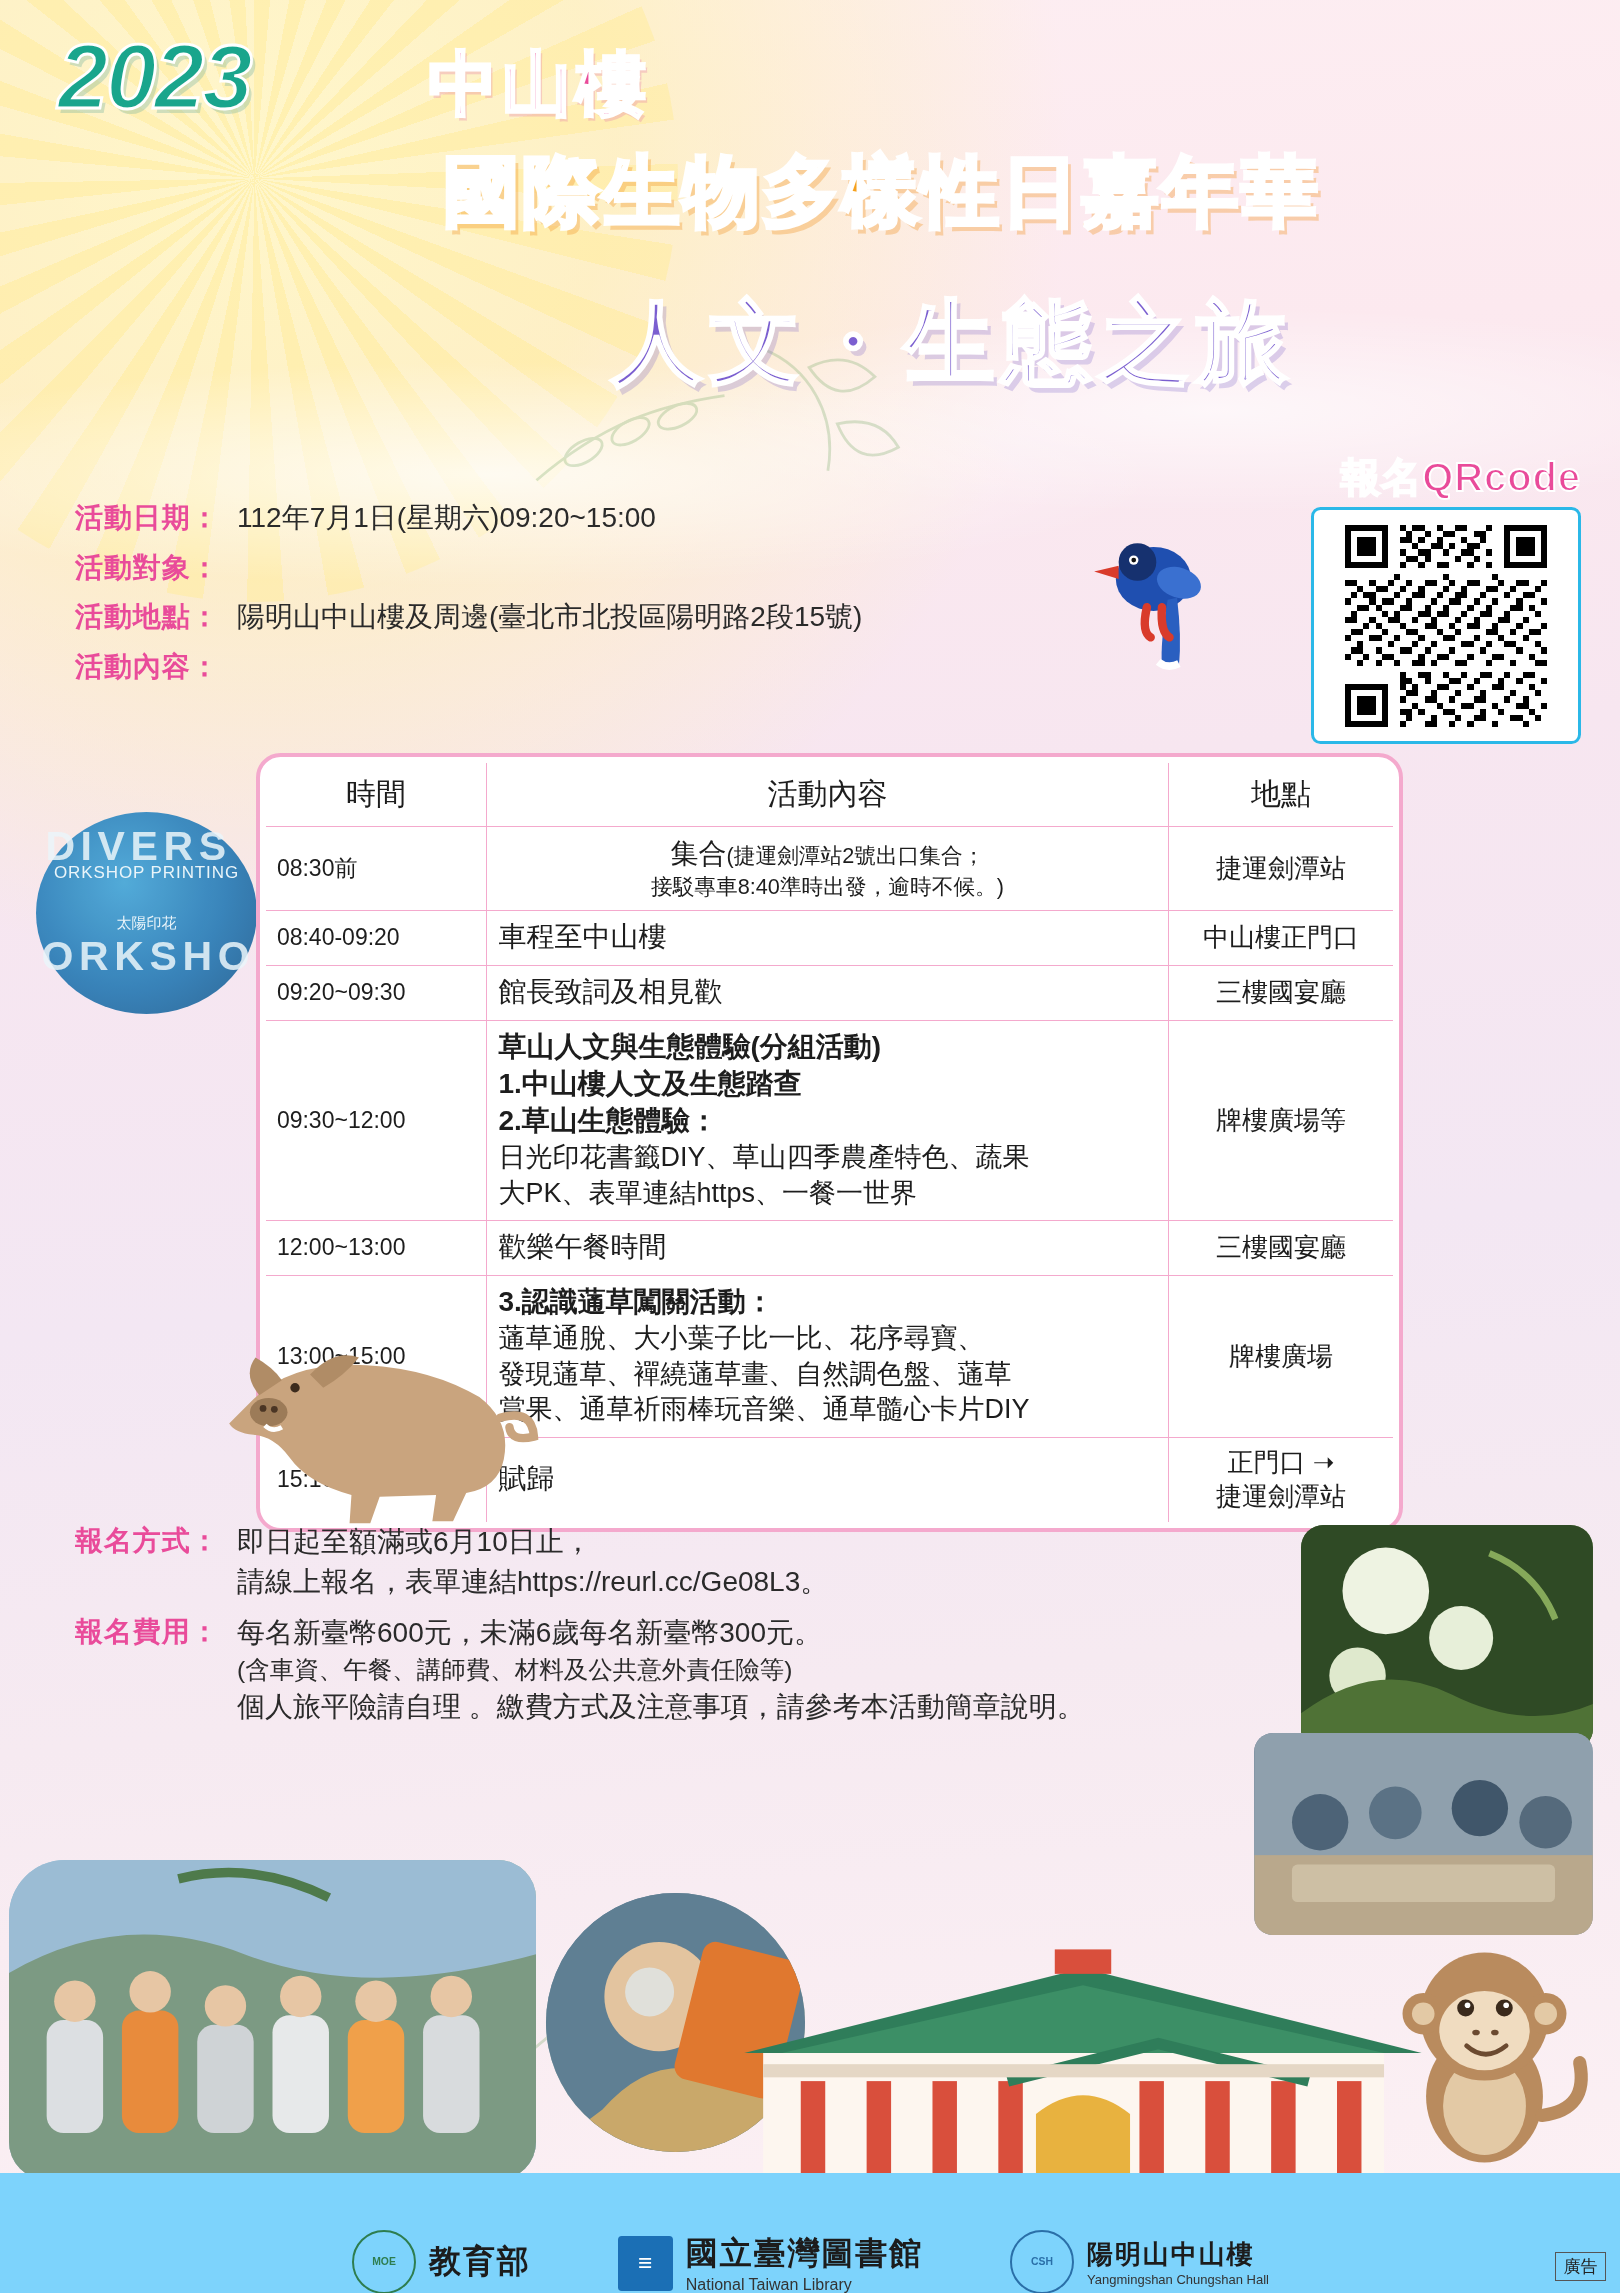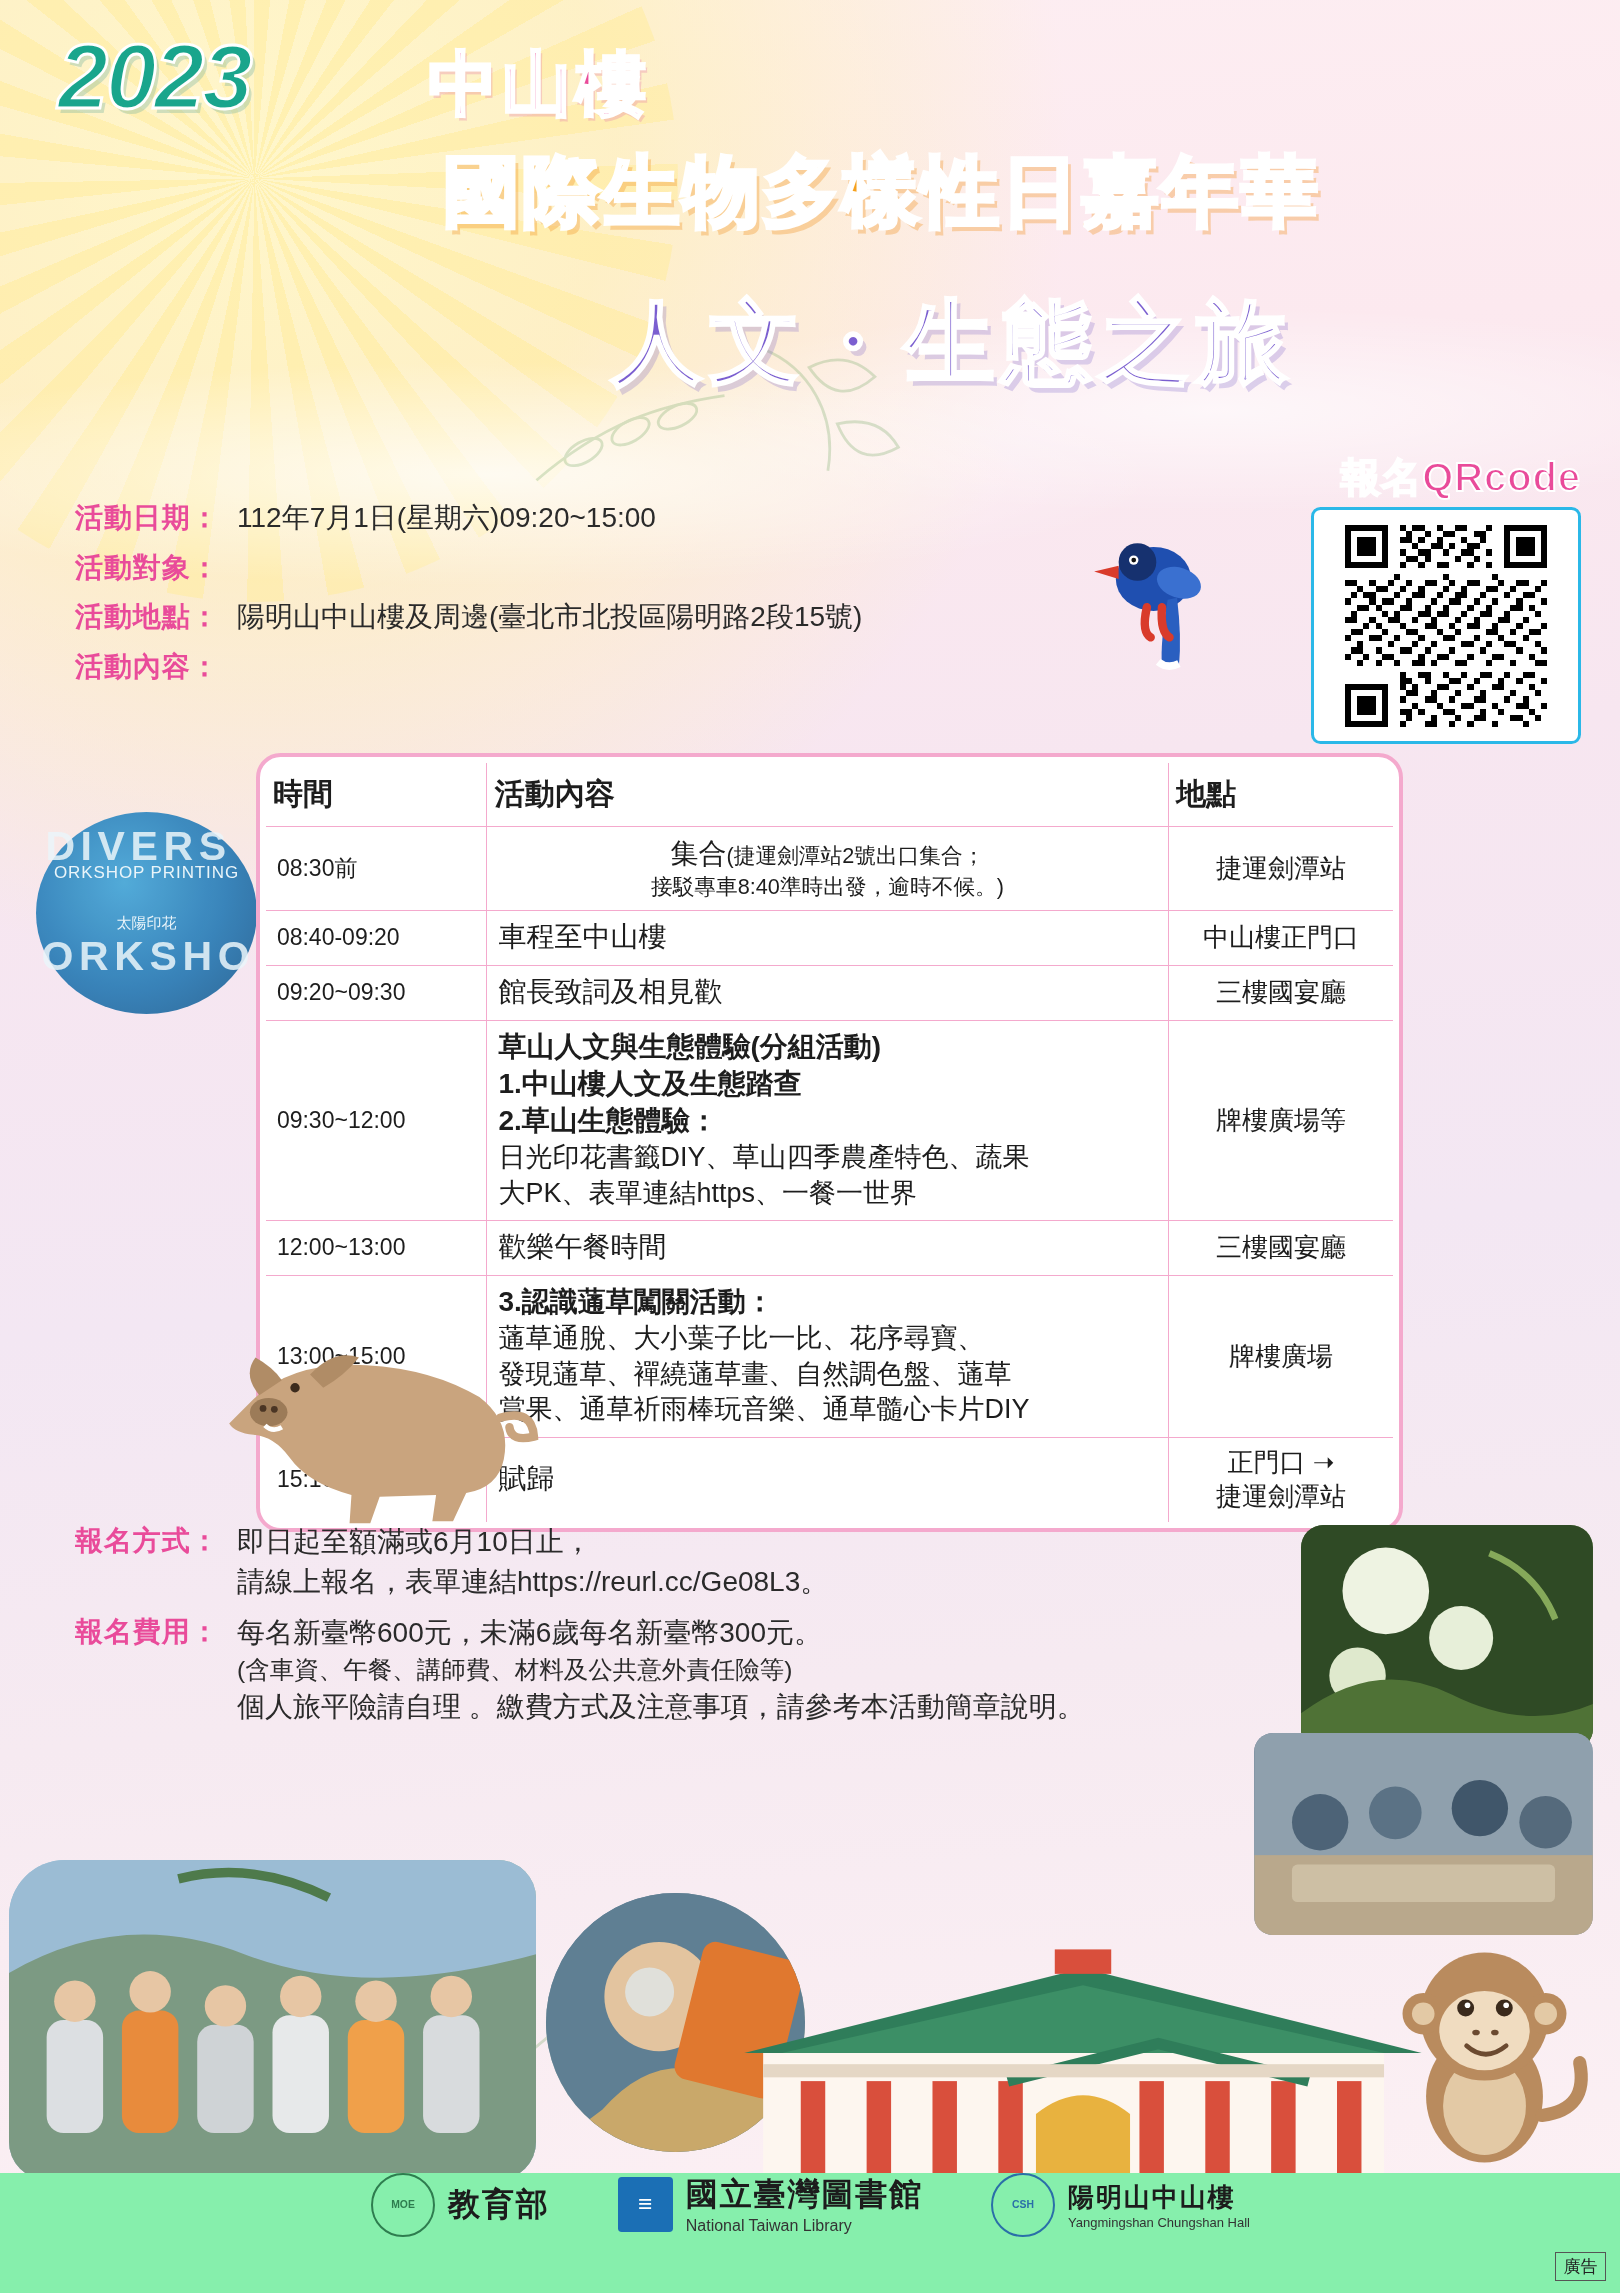"時間" table.sched th { font-weight: bold -> normal; text-align: left -> center }
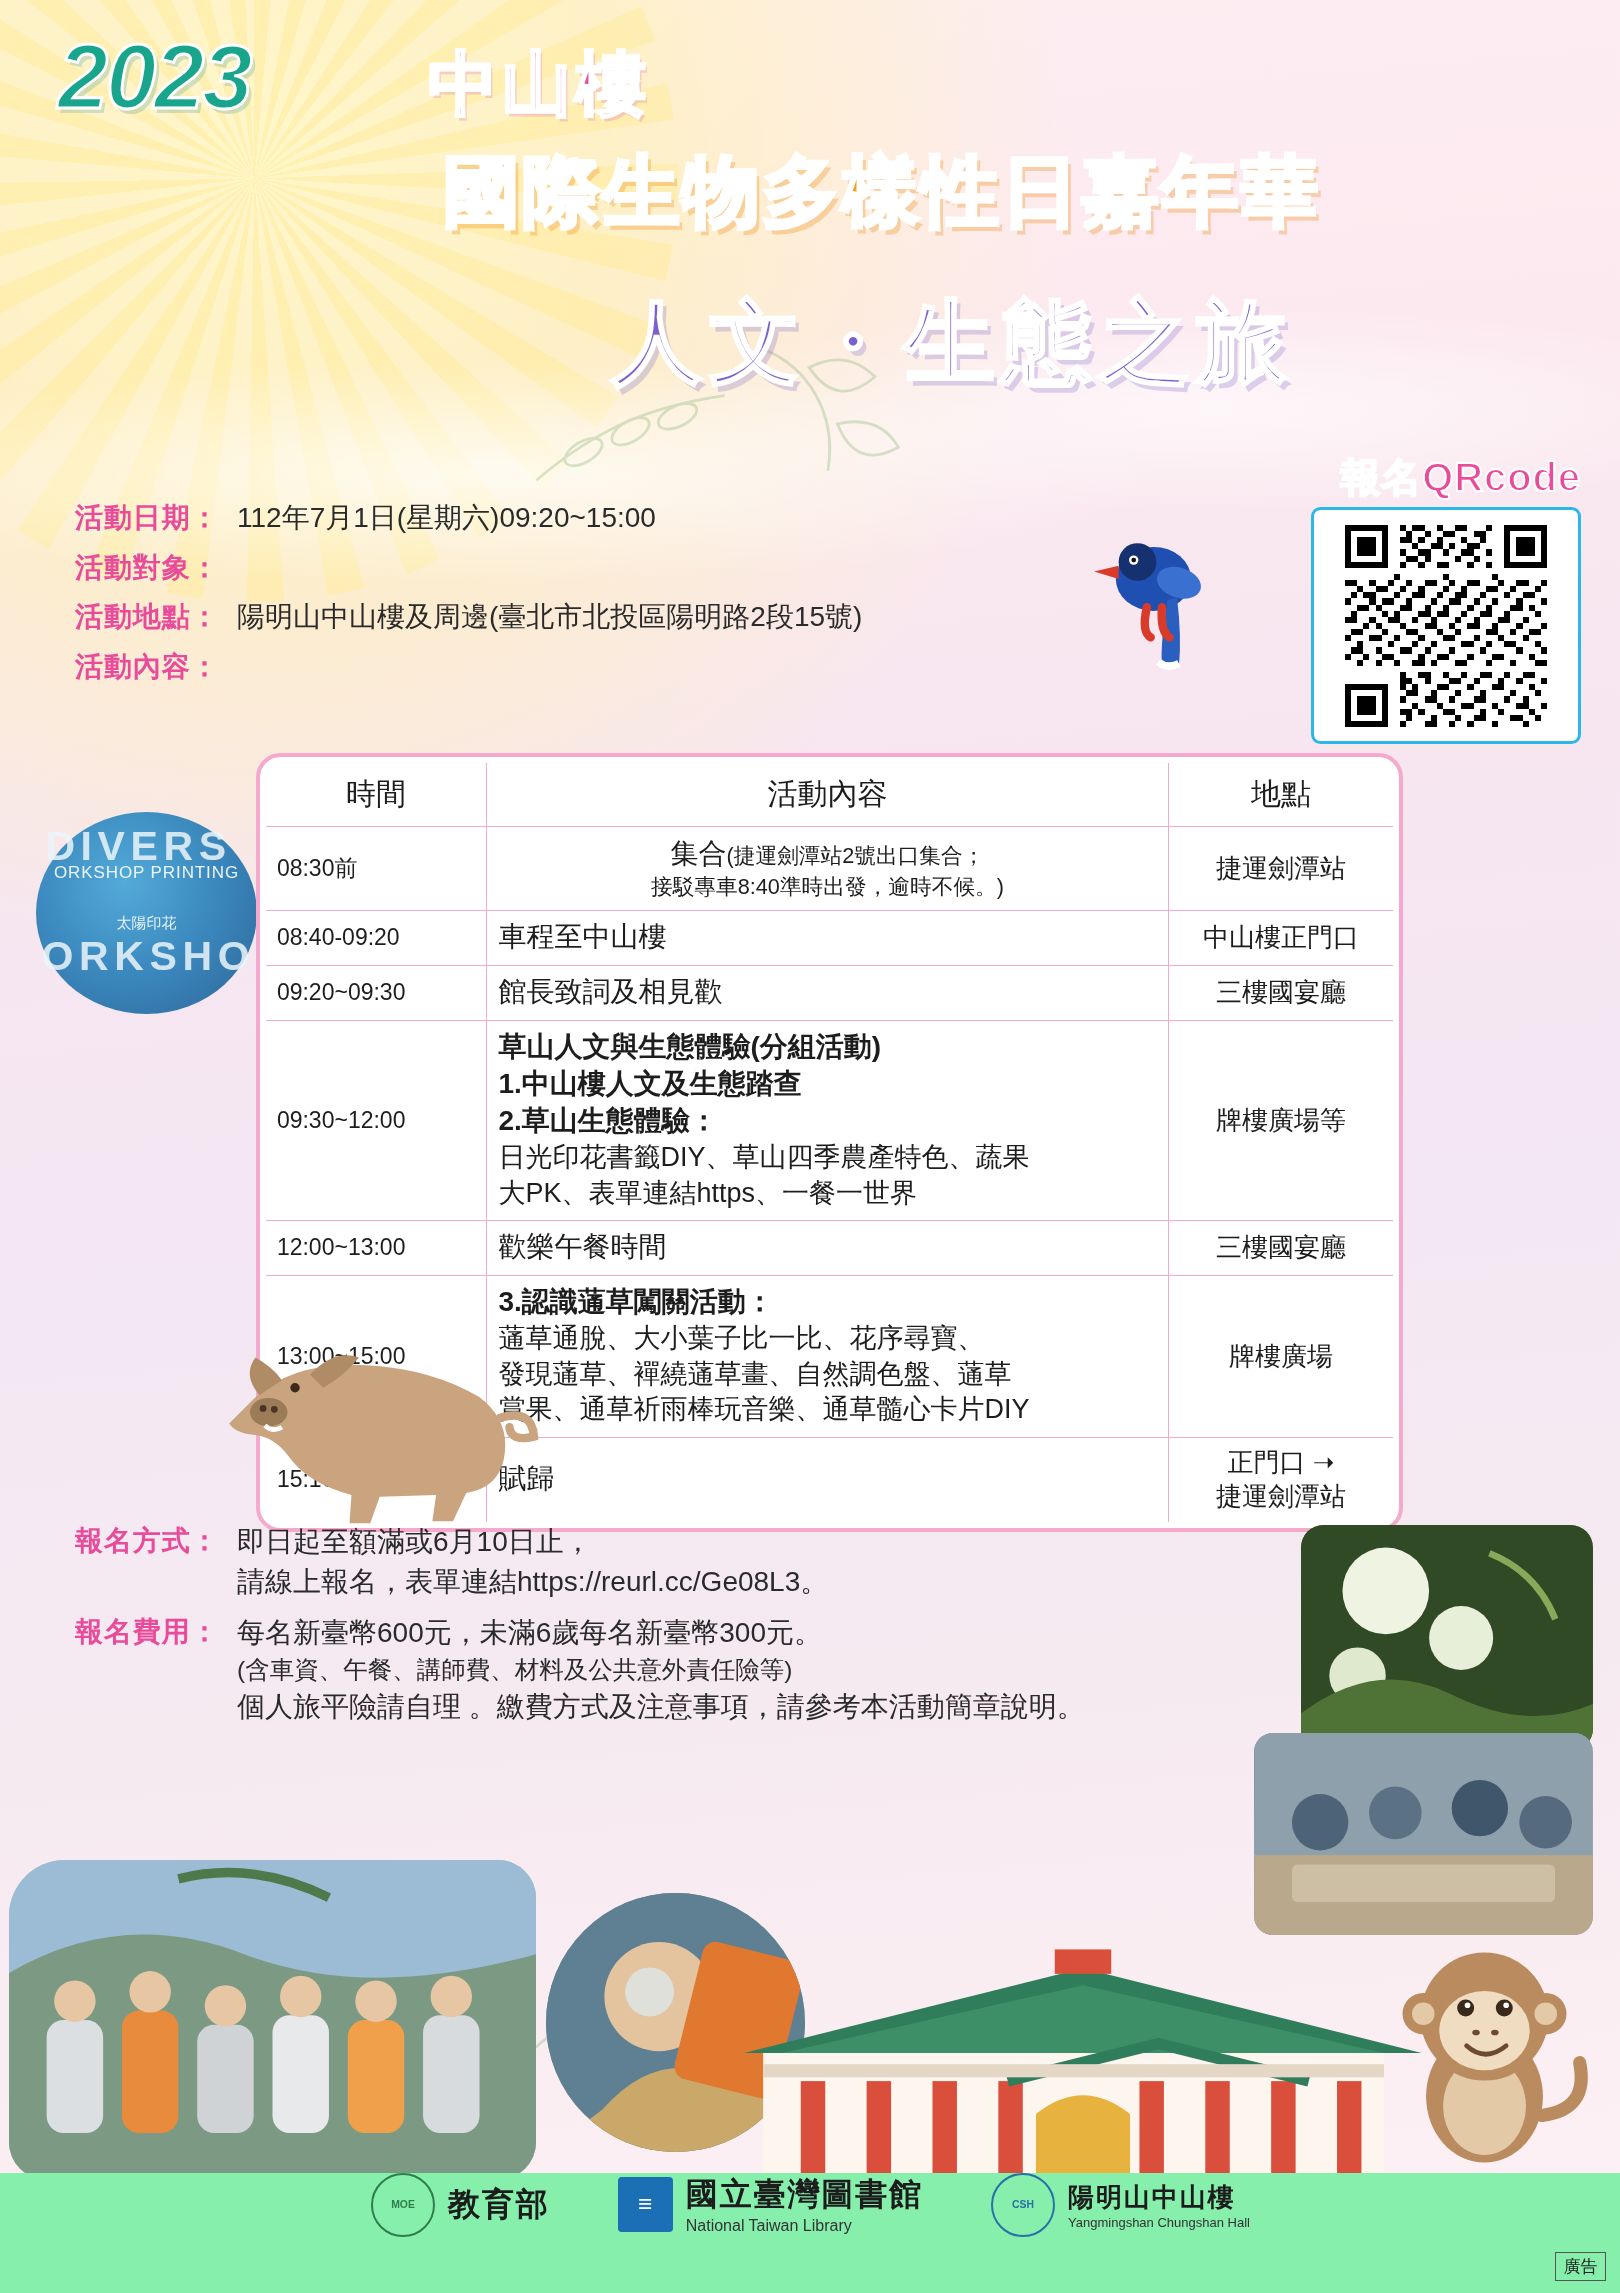"MOE" .footer { align-items: flex-start -> flex-end; background: #86efac -> #7dd3fc; gap: 68px -> 87px }
